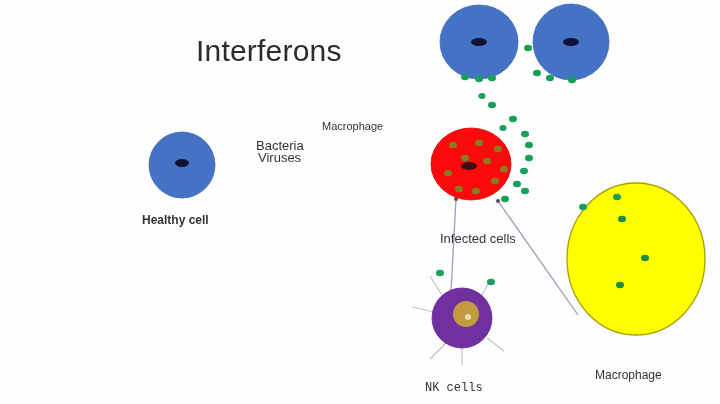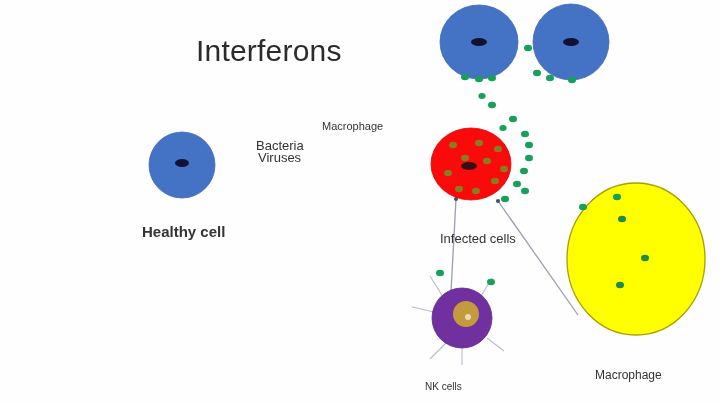"Healthy cell" #lbl-healthy { font-size: 15px -> 12px; top: 223px -> 213px }
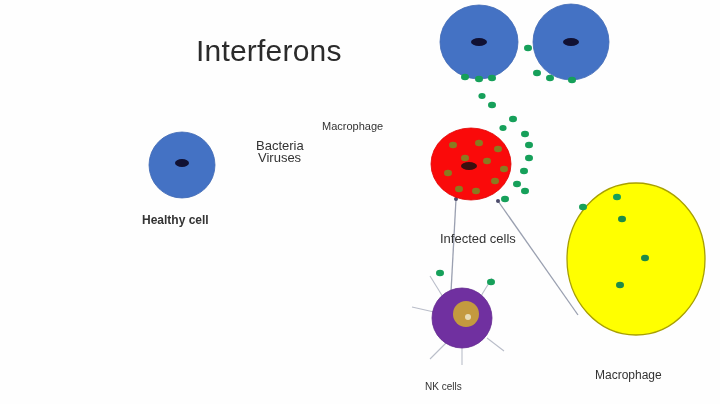"NK cells" #lbl-nk { font-family: none -> Liberation Mono, monospace; font-size: 10px -> 12px }
